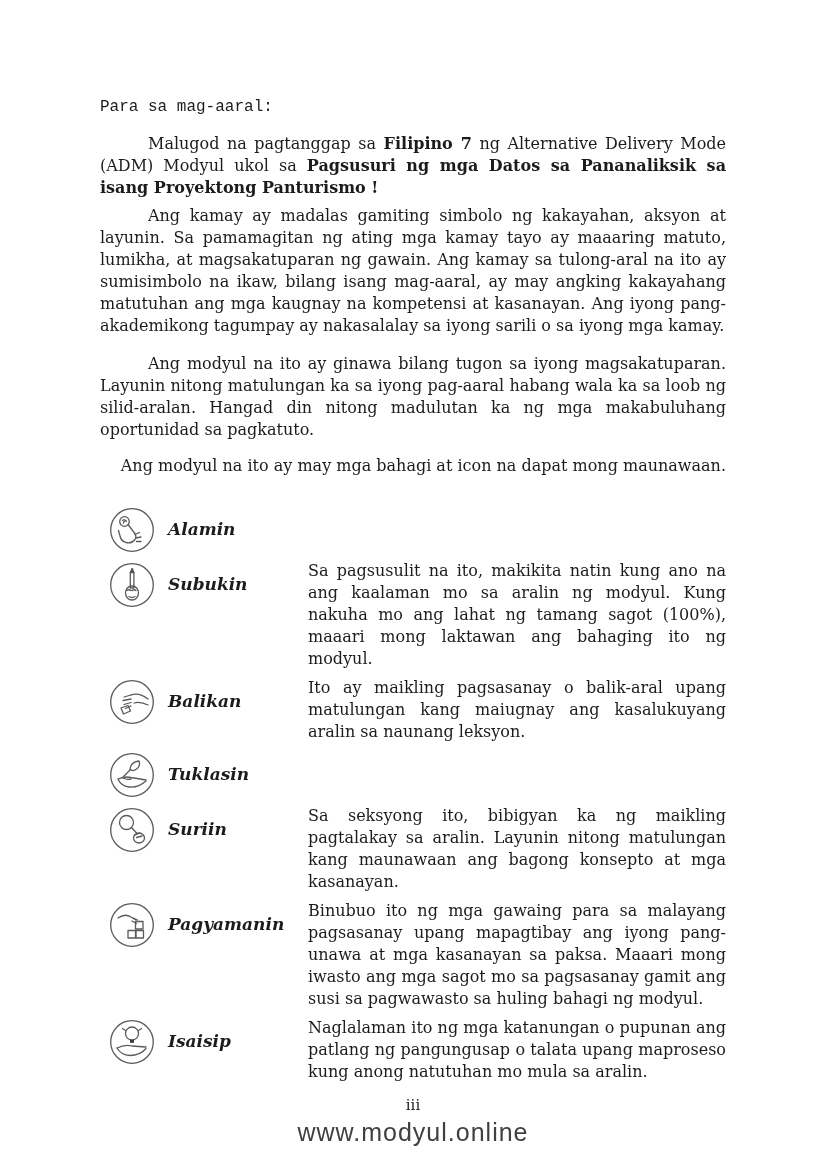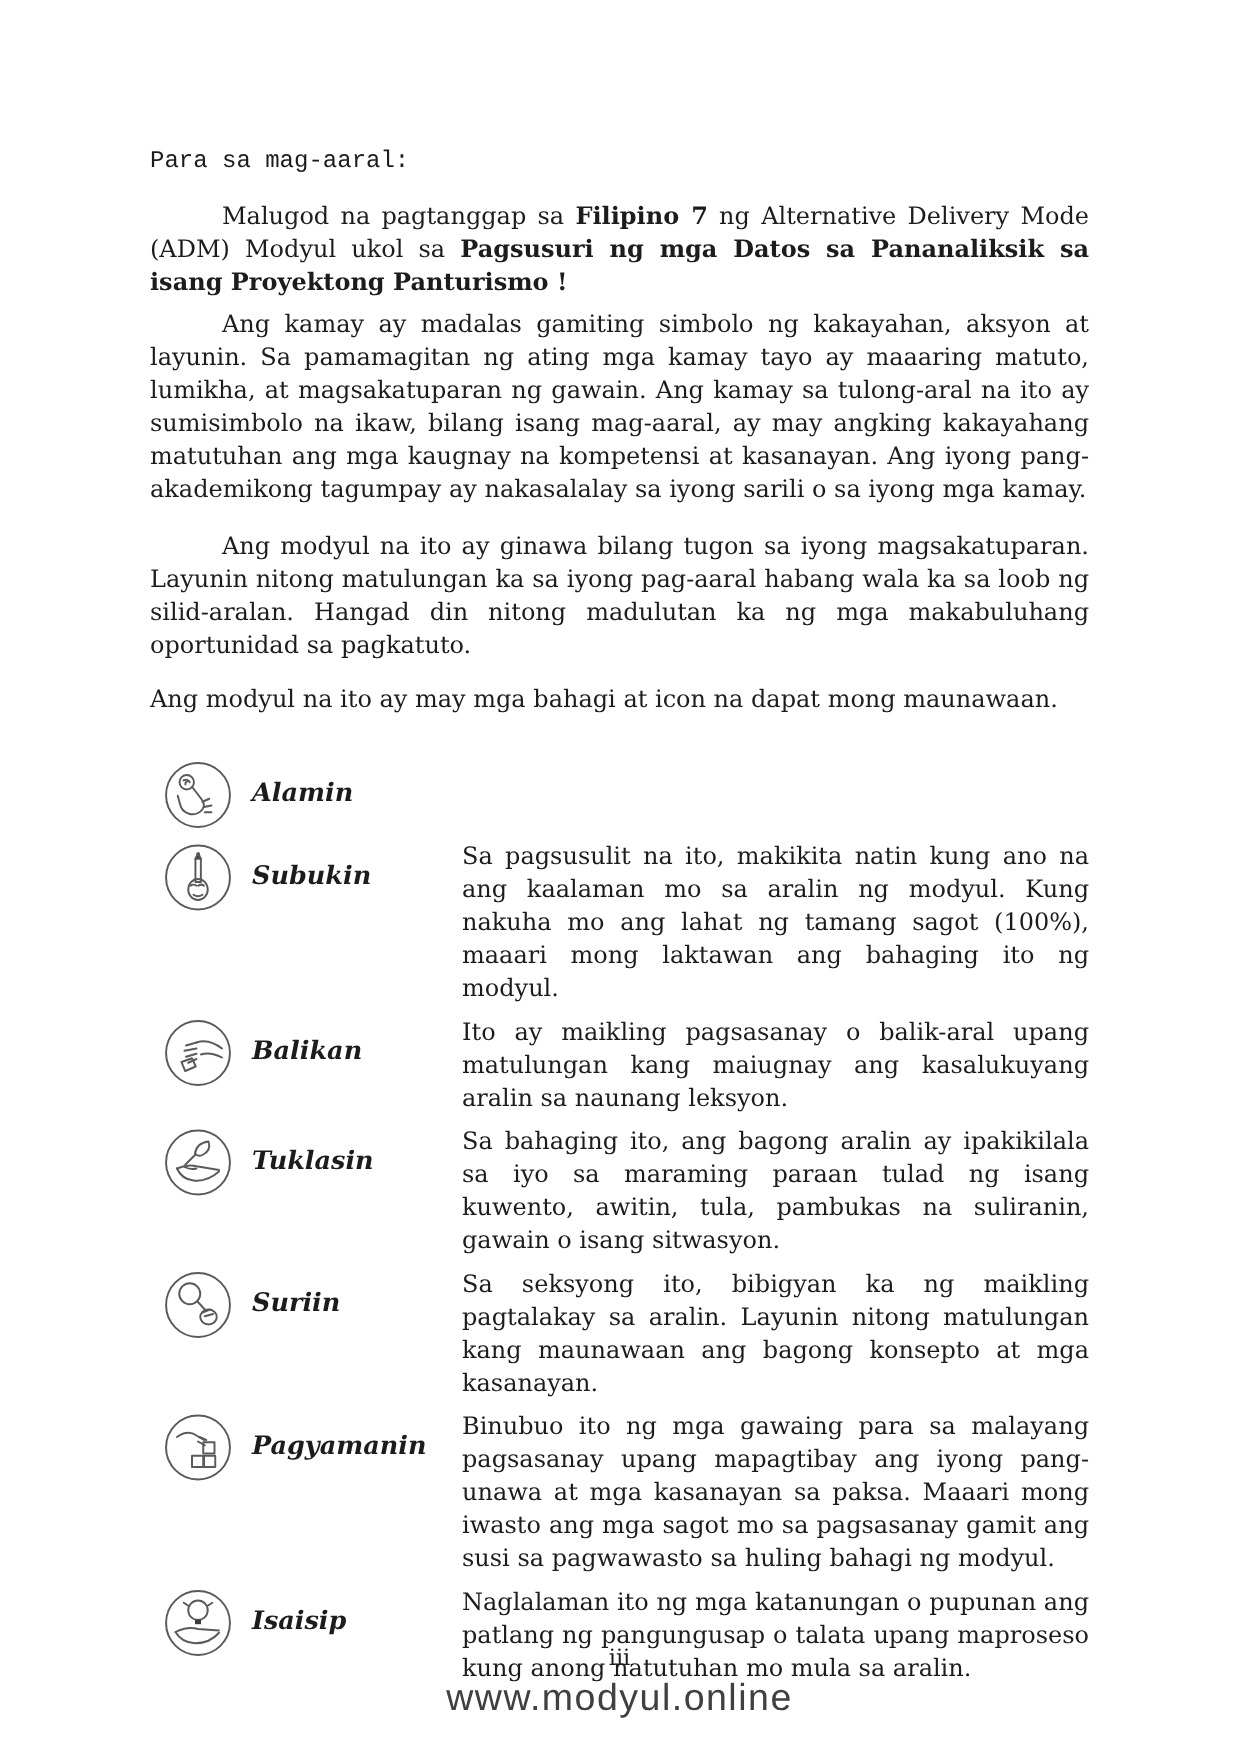"Ang modyul na ito ay may" .p4 { text-align: left -> right }
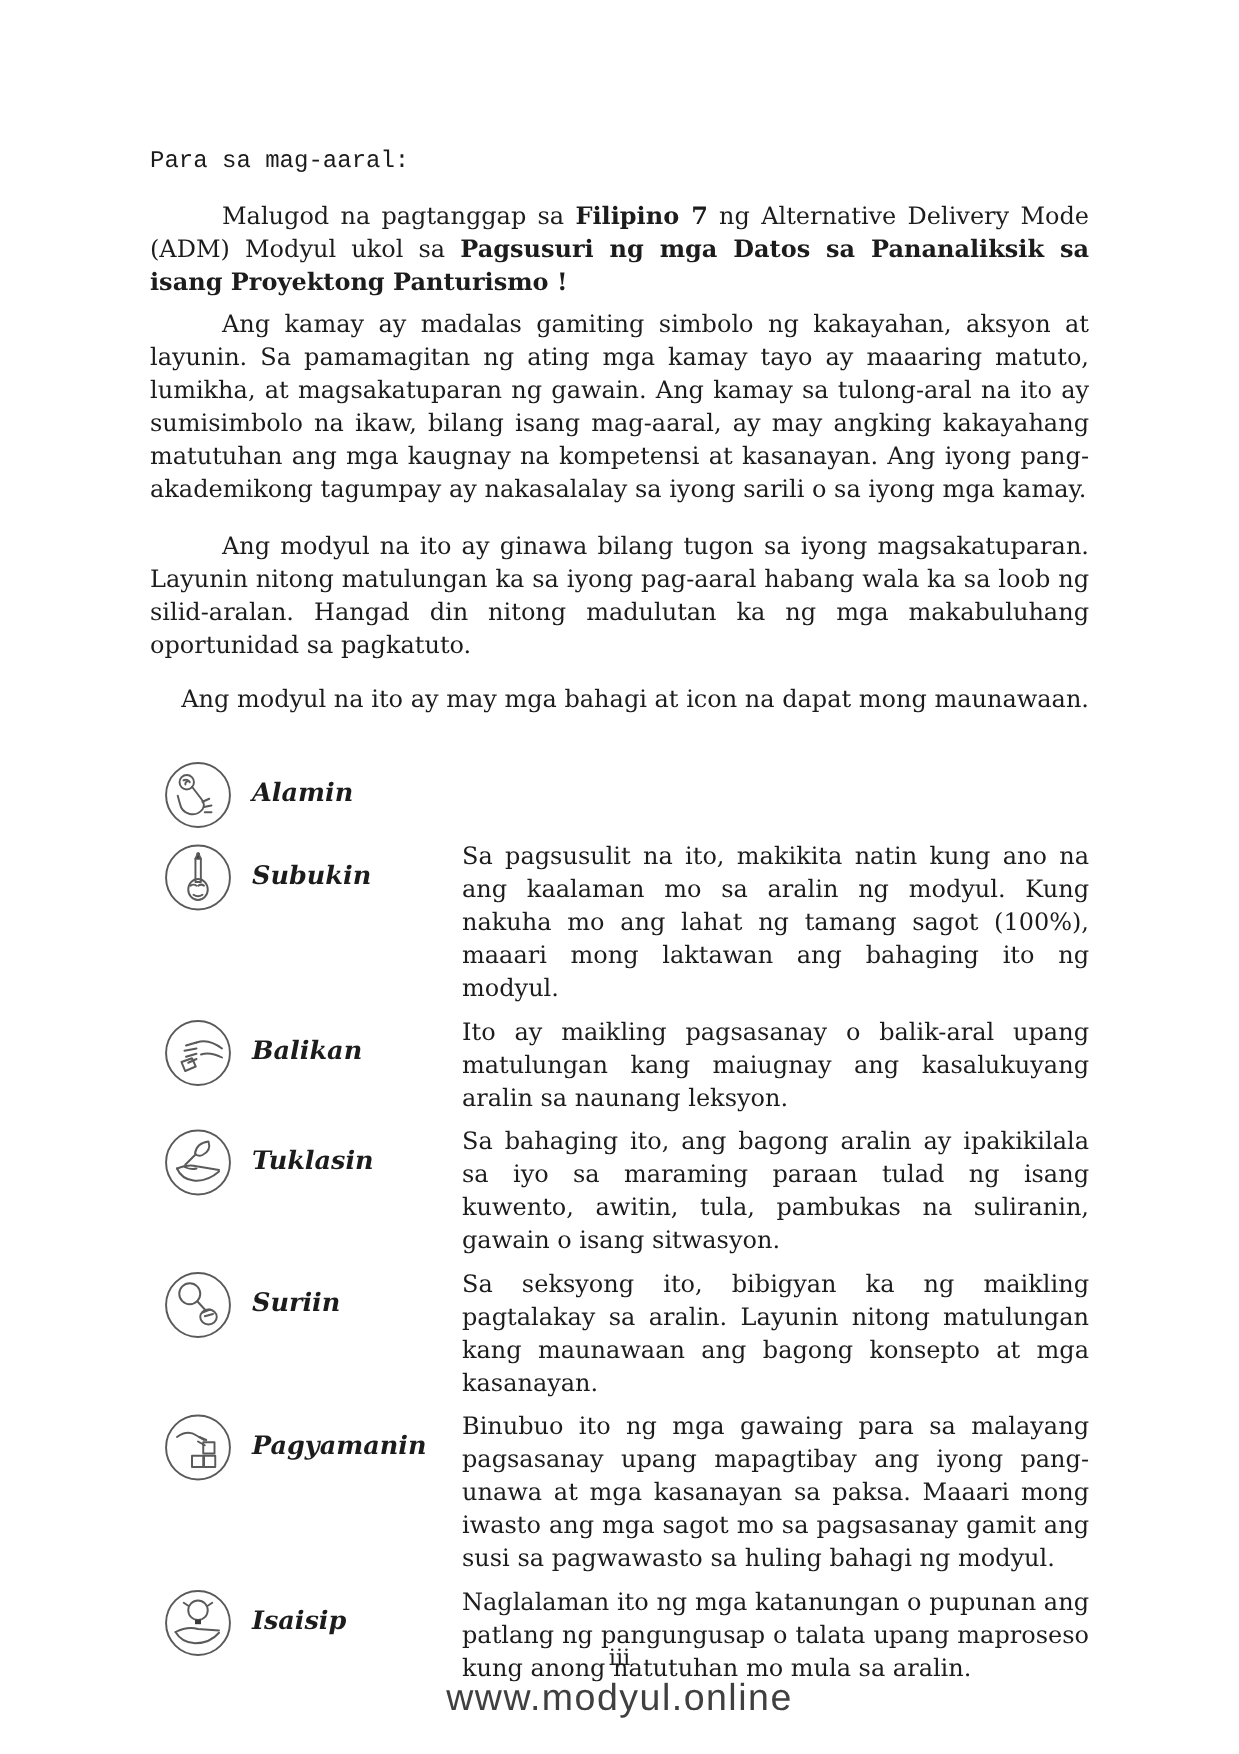"Sa bahaging ito, ang bagong" div.desc-cell { html: <div>Sa bahaging ito, ang bagong aralin ay ipakikilala sa iyo sa maraming paraan tulad ng isang kuwento, awitin, tula, pambukas na suliranin, gawain o isang sitwasyon.</div> -> none }
